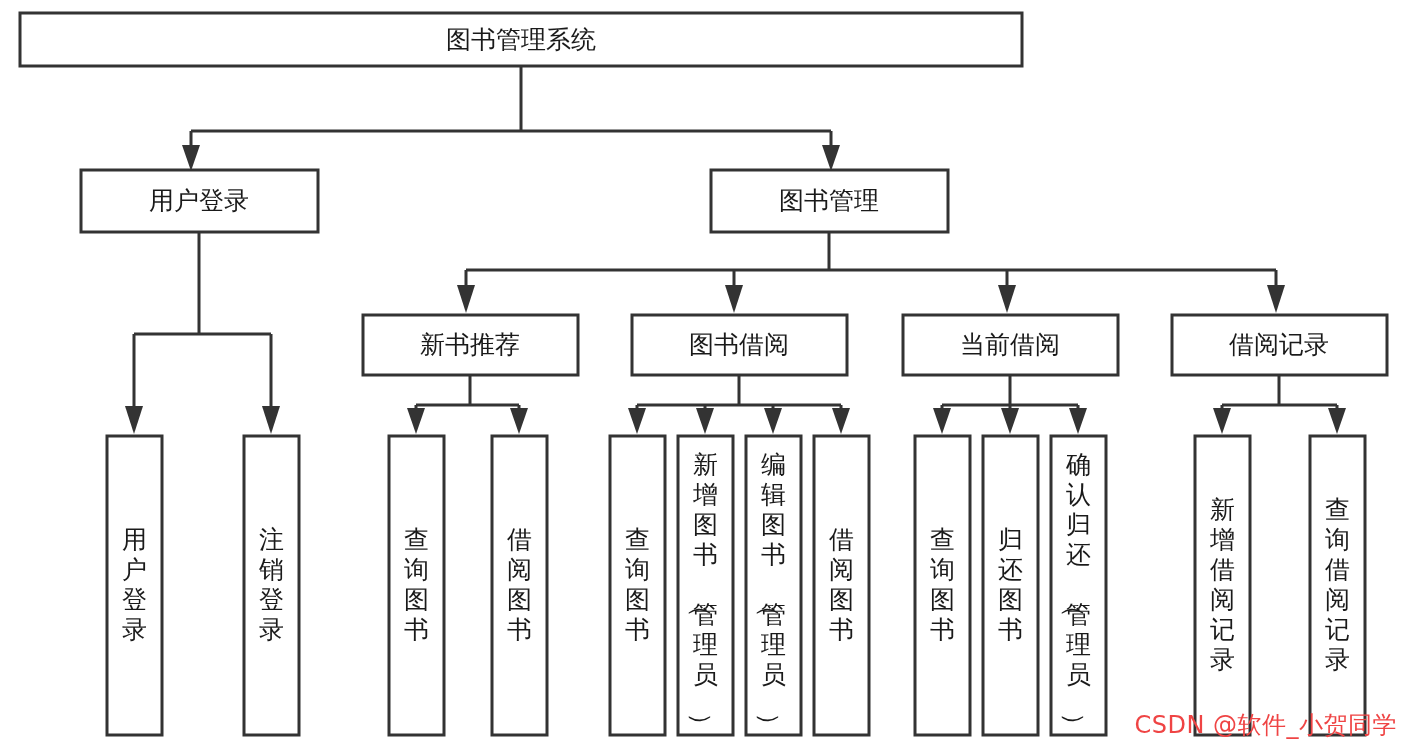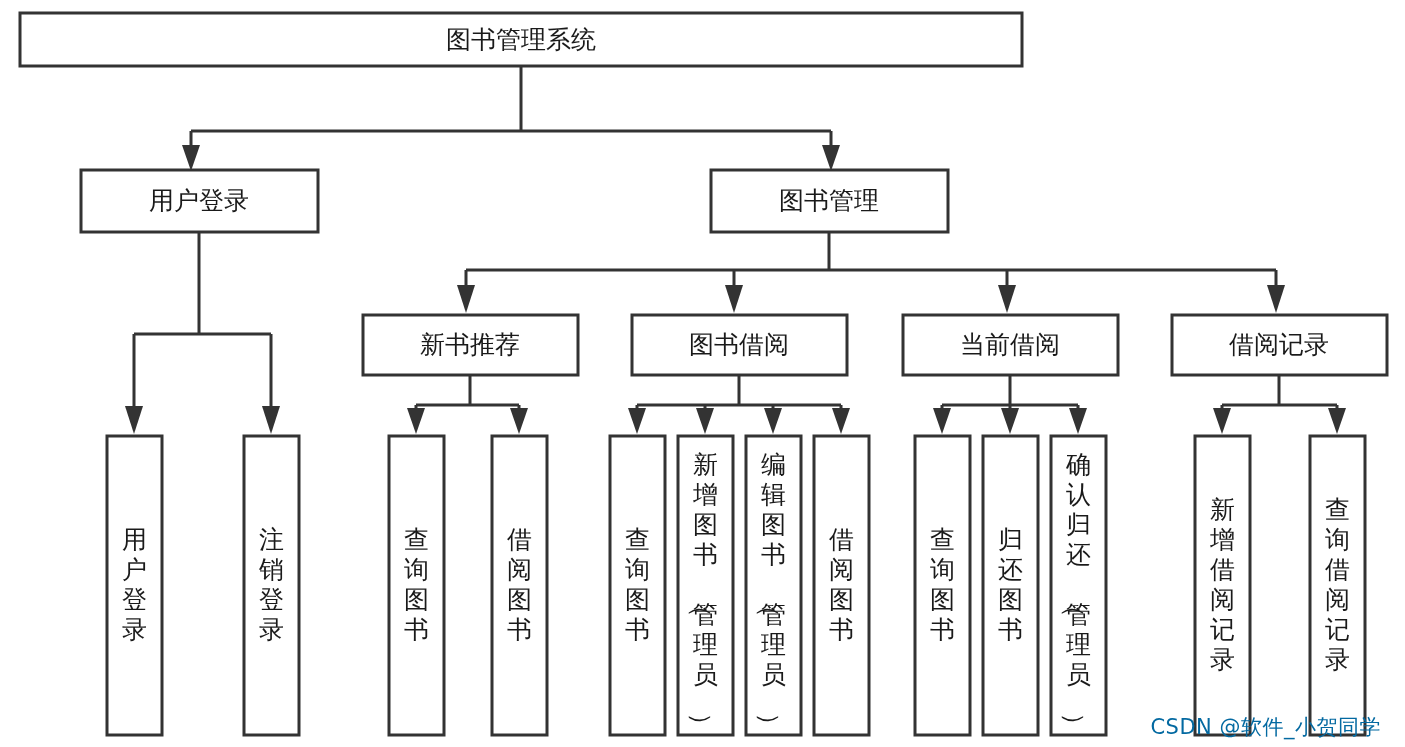"CSDN @软件_小贺同学" .watermark-text { color: #0369a1 -> #ef4444; font-size: 21px -> 24px; right: 24px -> 8px }
